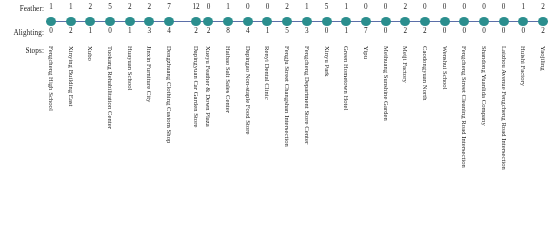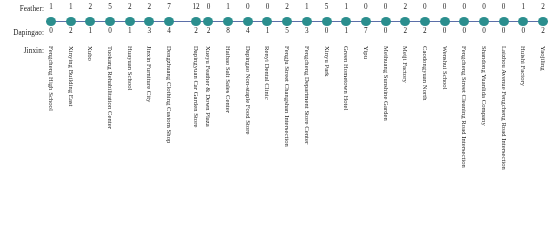"Dapingao:" div.row-label { text: Dapingao -> Alighting }
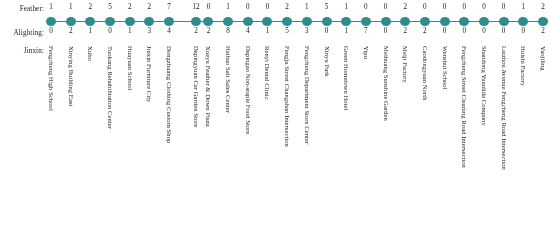"Jinxin:" div.row-label { text: Jinxin -> Stops }
